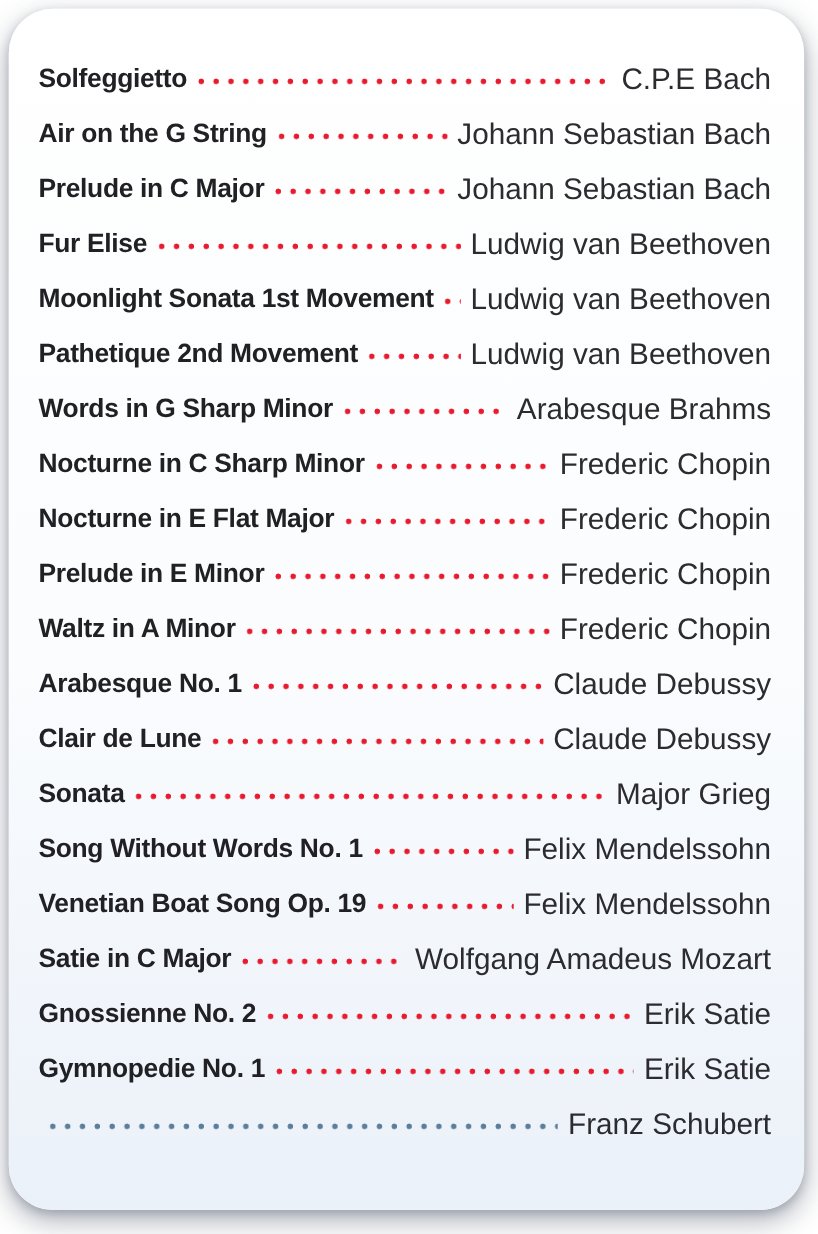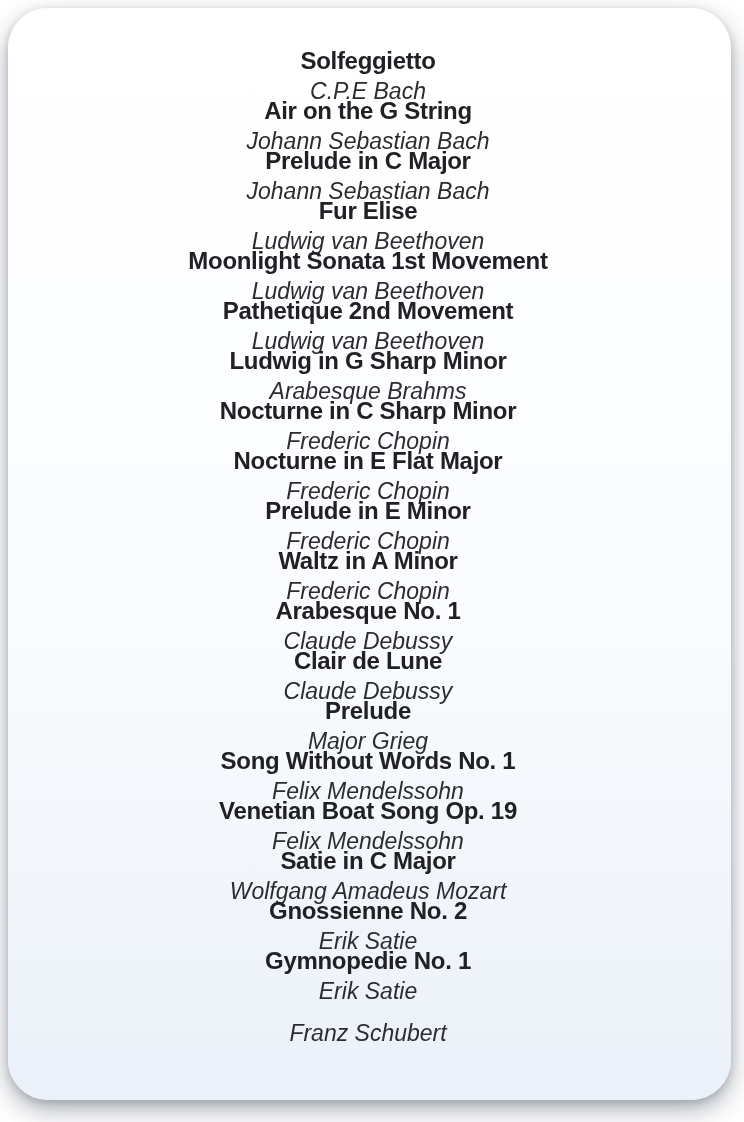"Solfeggietto" .row { flex-direction: column -> none }
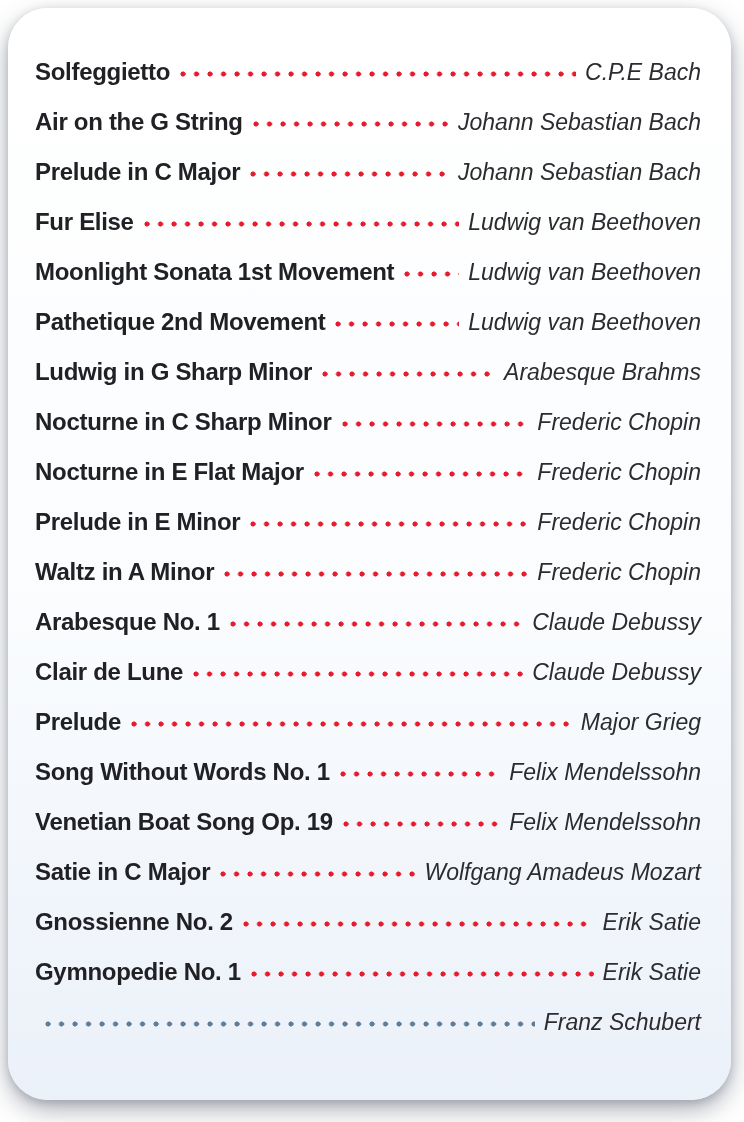"C.P.E Bach" .composer { font-size: 23px -> 27px; font-style: italic -> none }
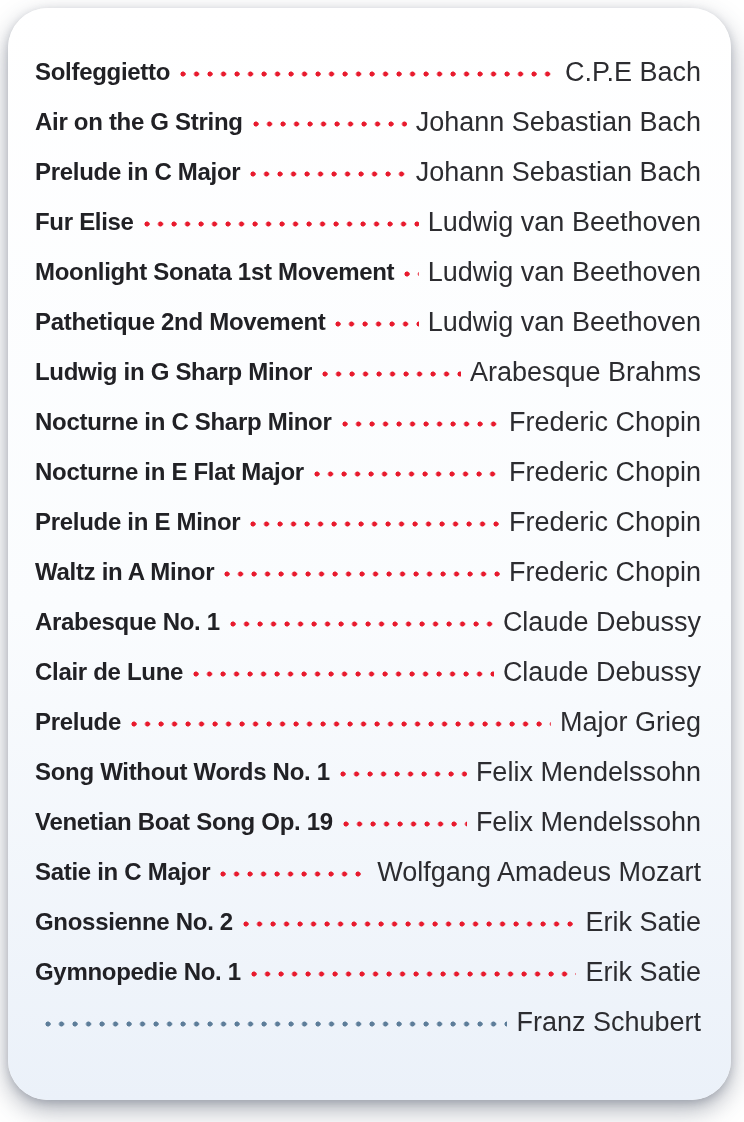"Ludwig in G Sharp Minor" span.title { text: Ludwig -> Words }
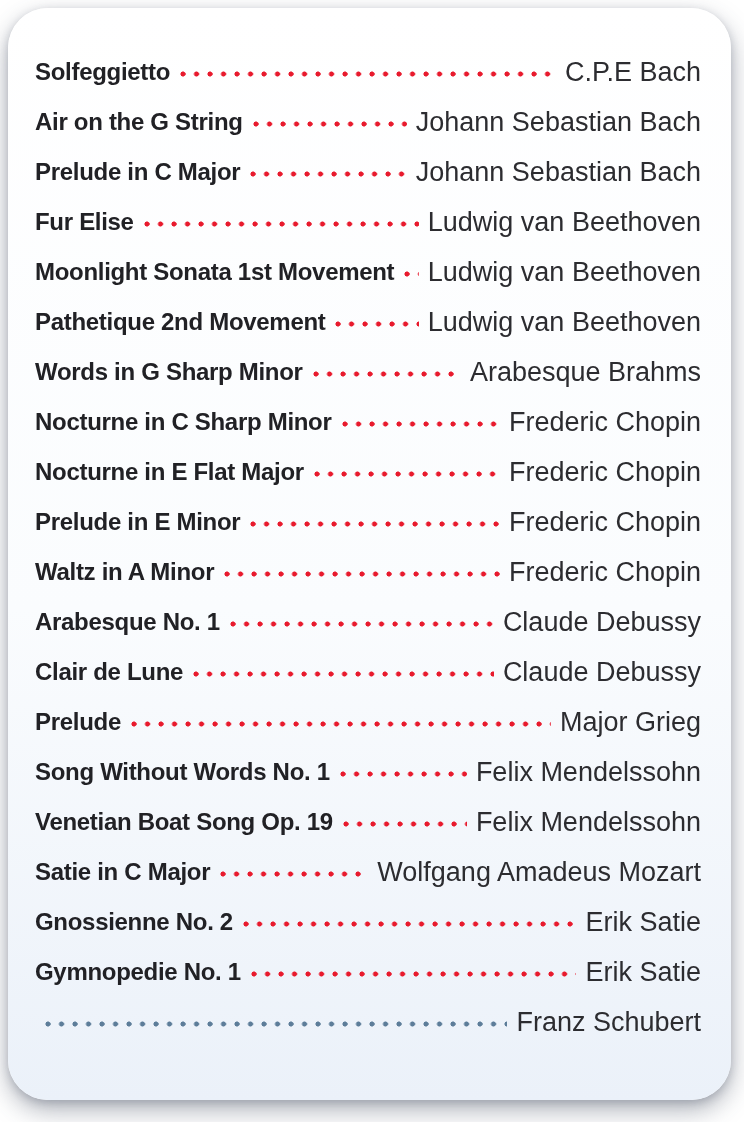"Prelude" span.title { text: Prelude -> Sonata }
